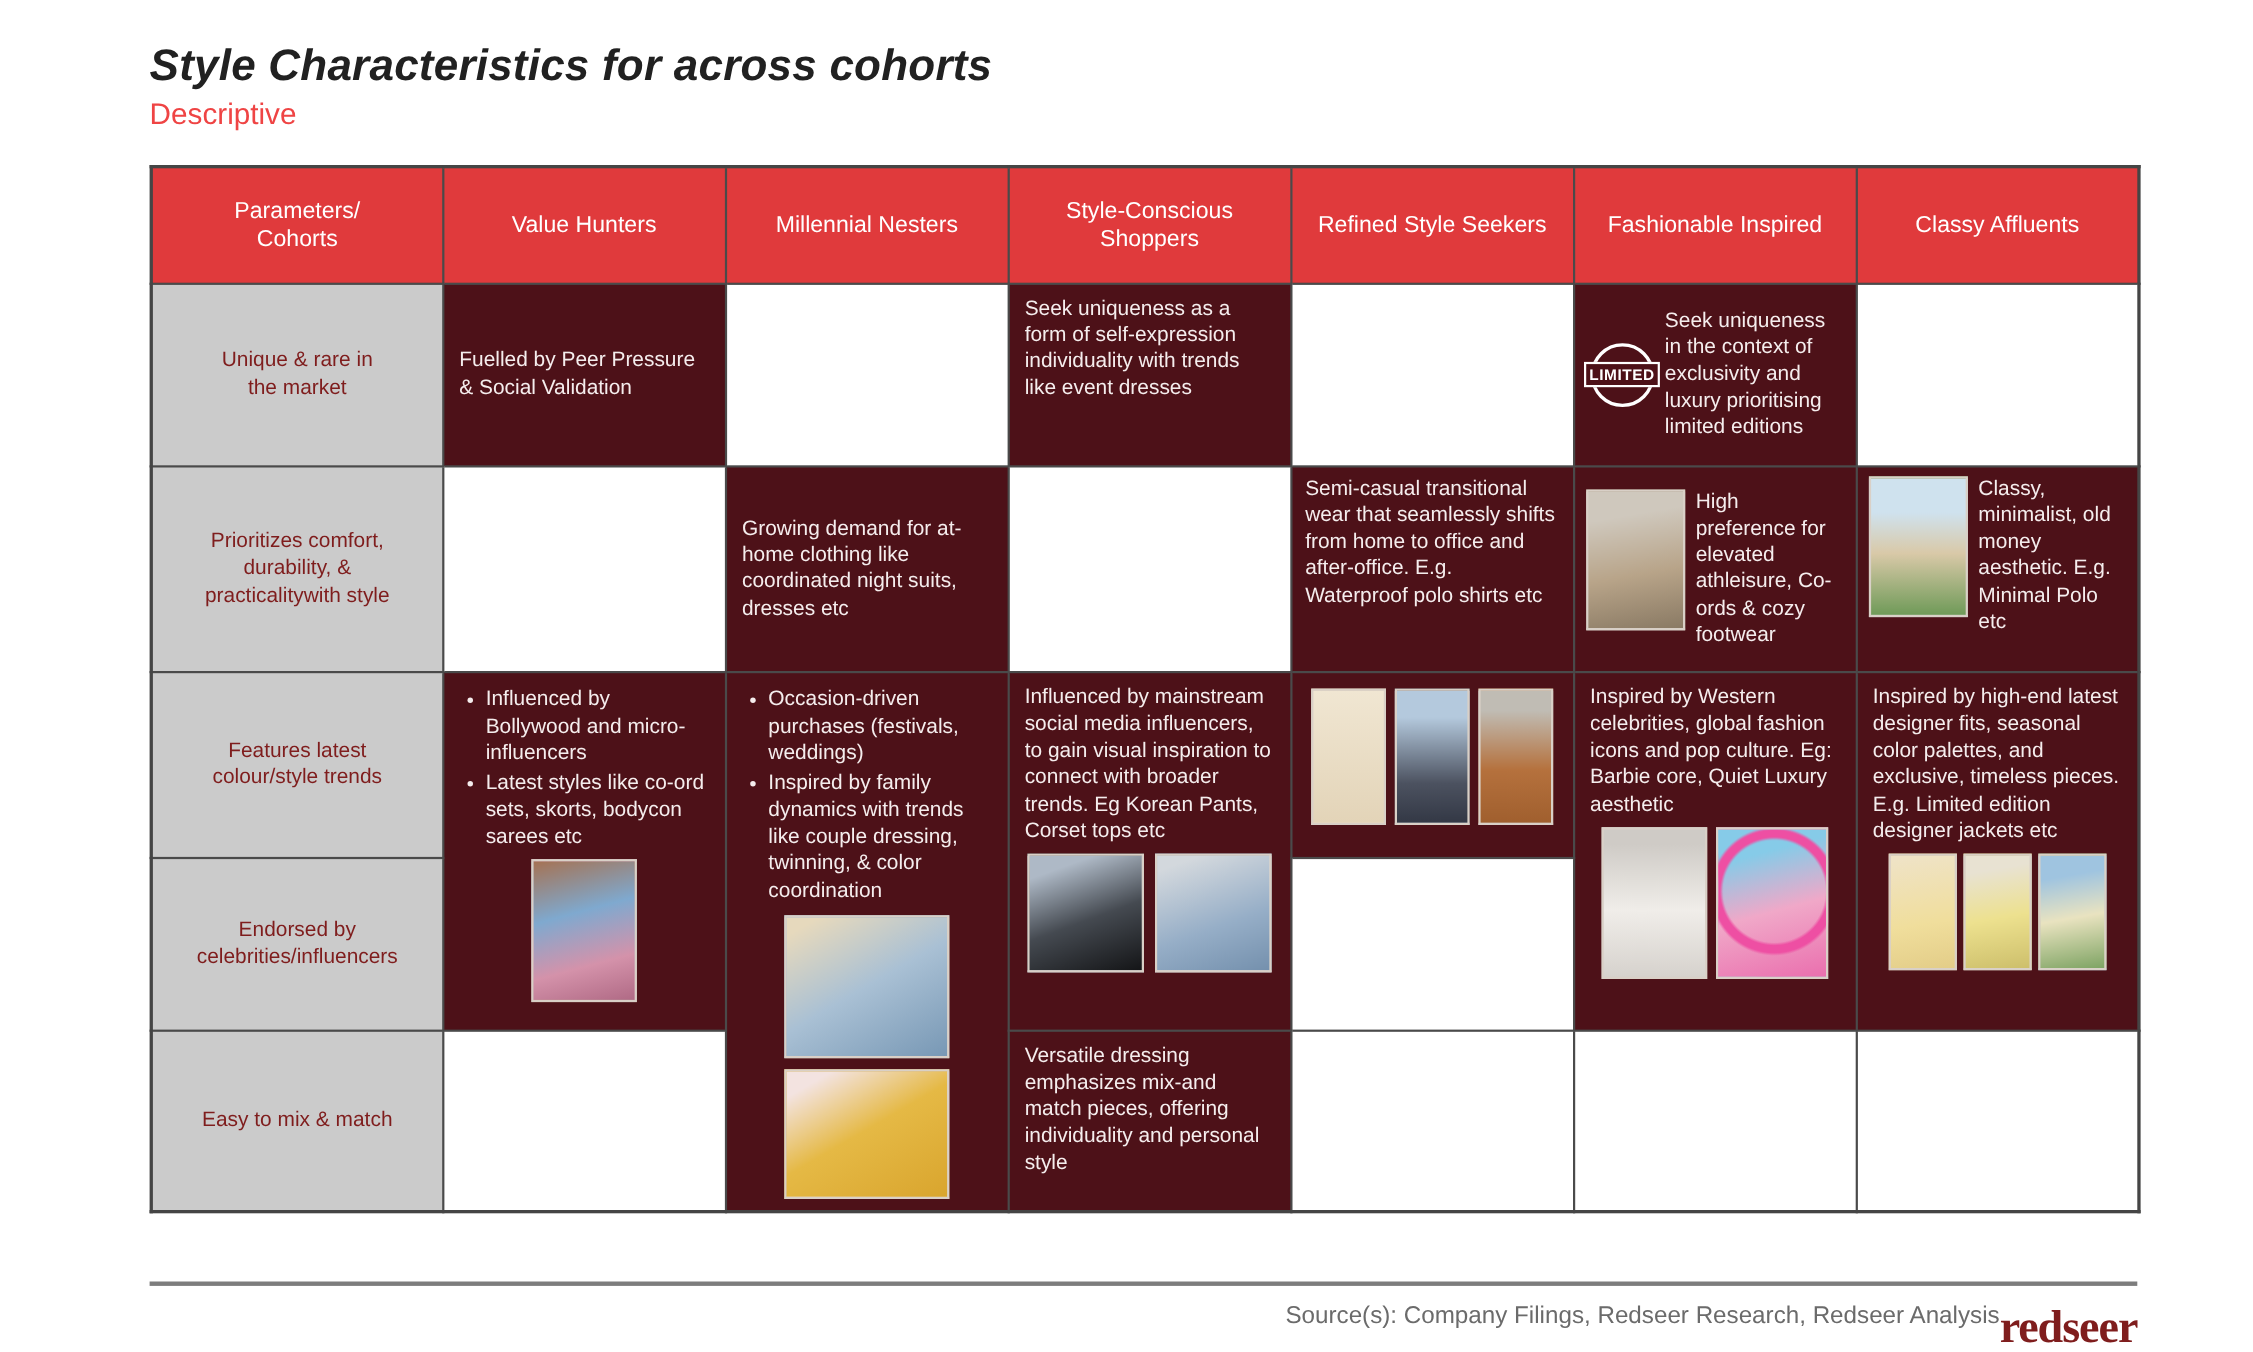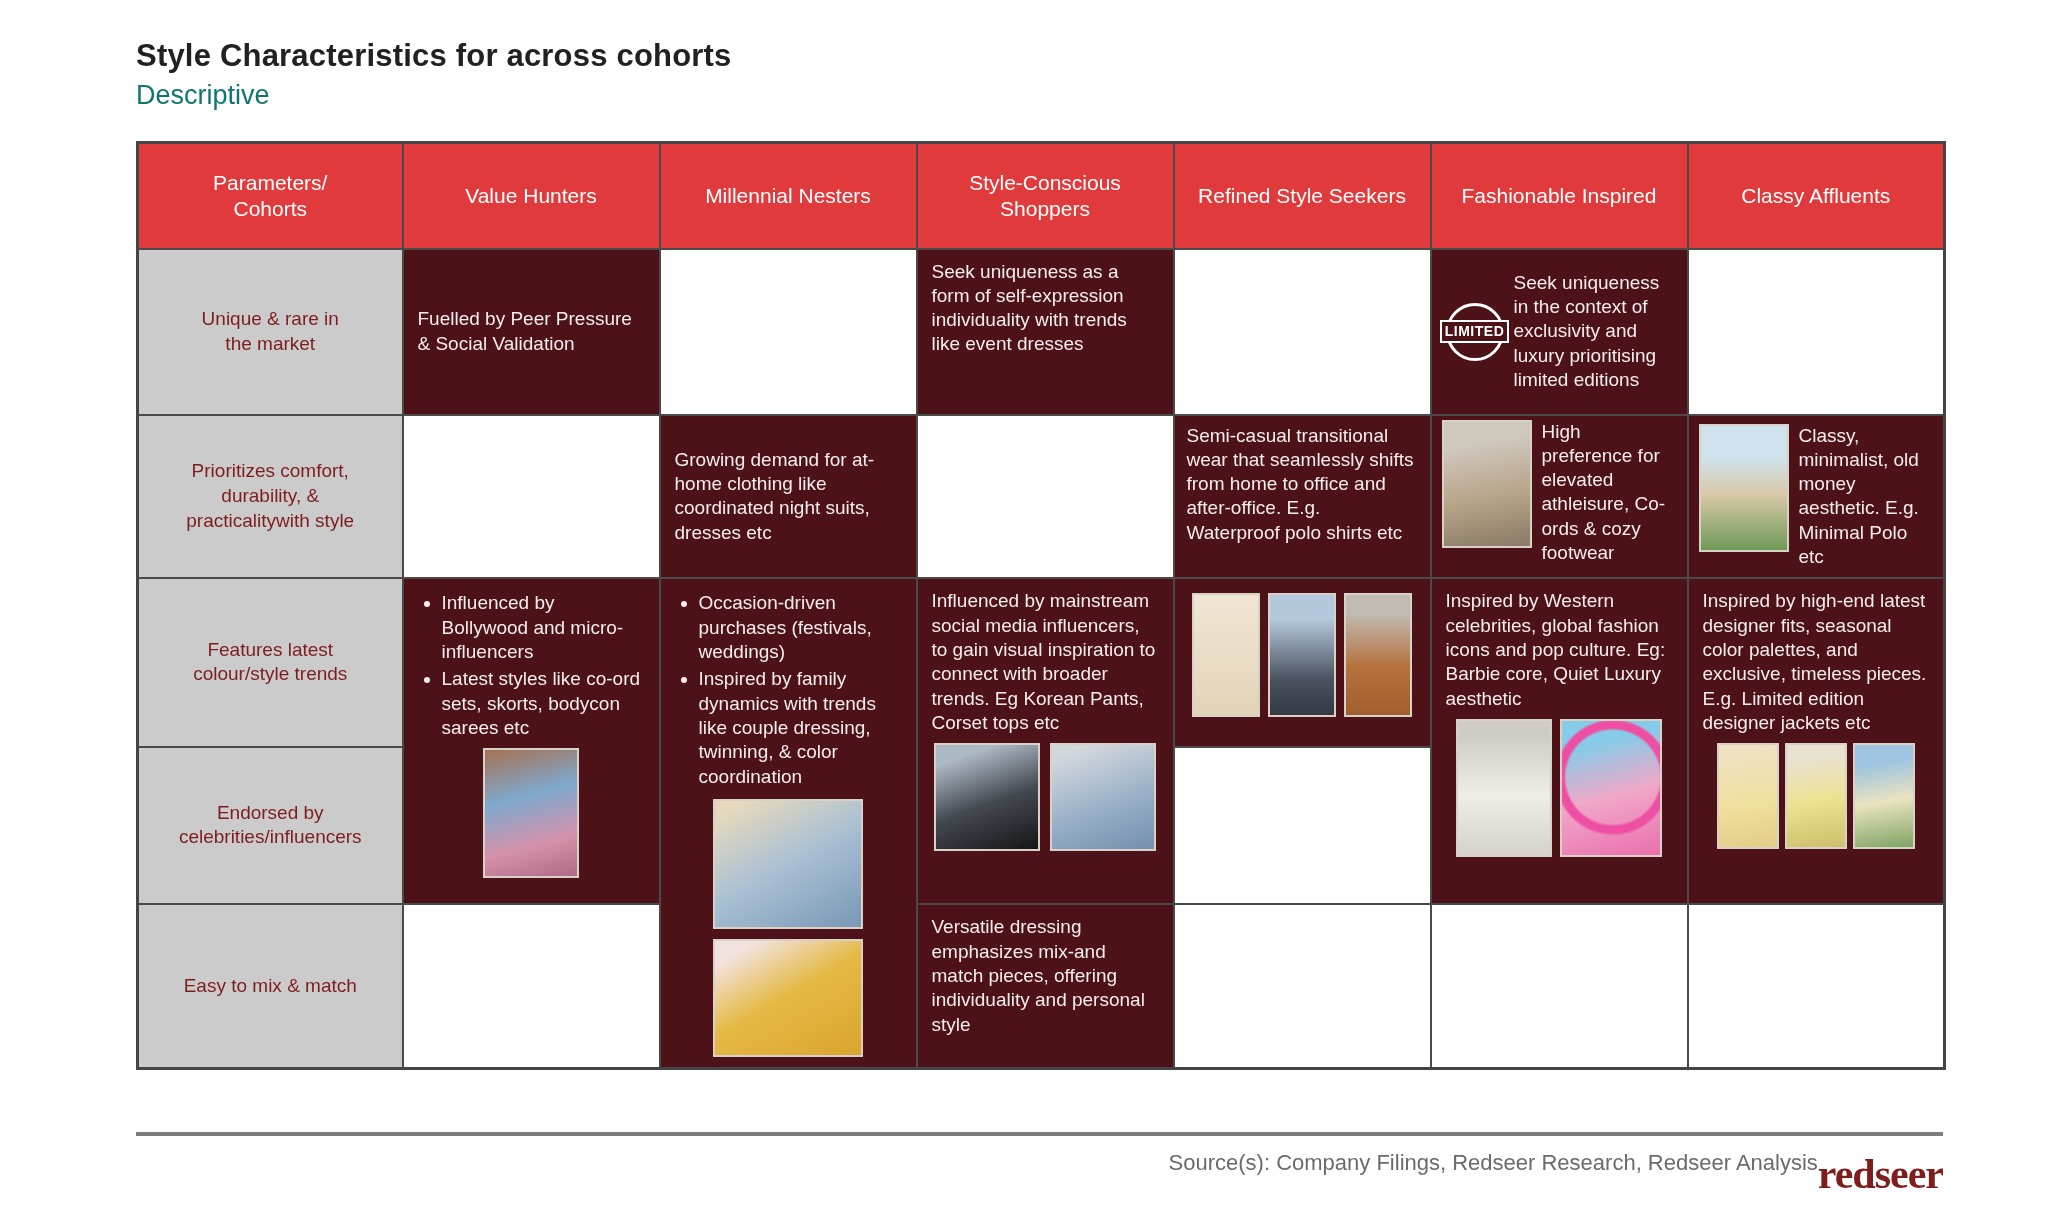"Style Characteristics for across cohorts" .title { font-size: 31px -> 40px; font-style: none -> italic }
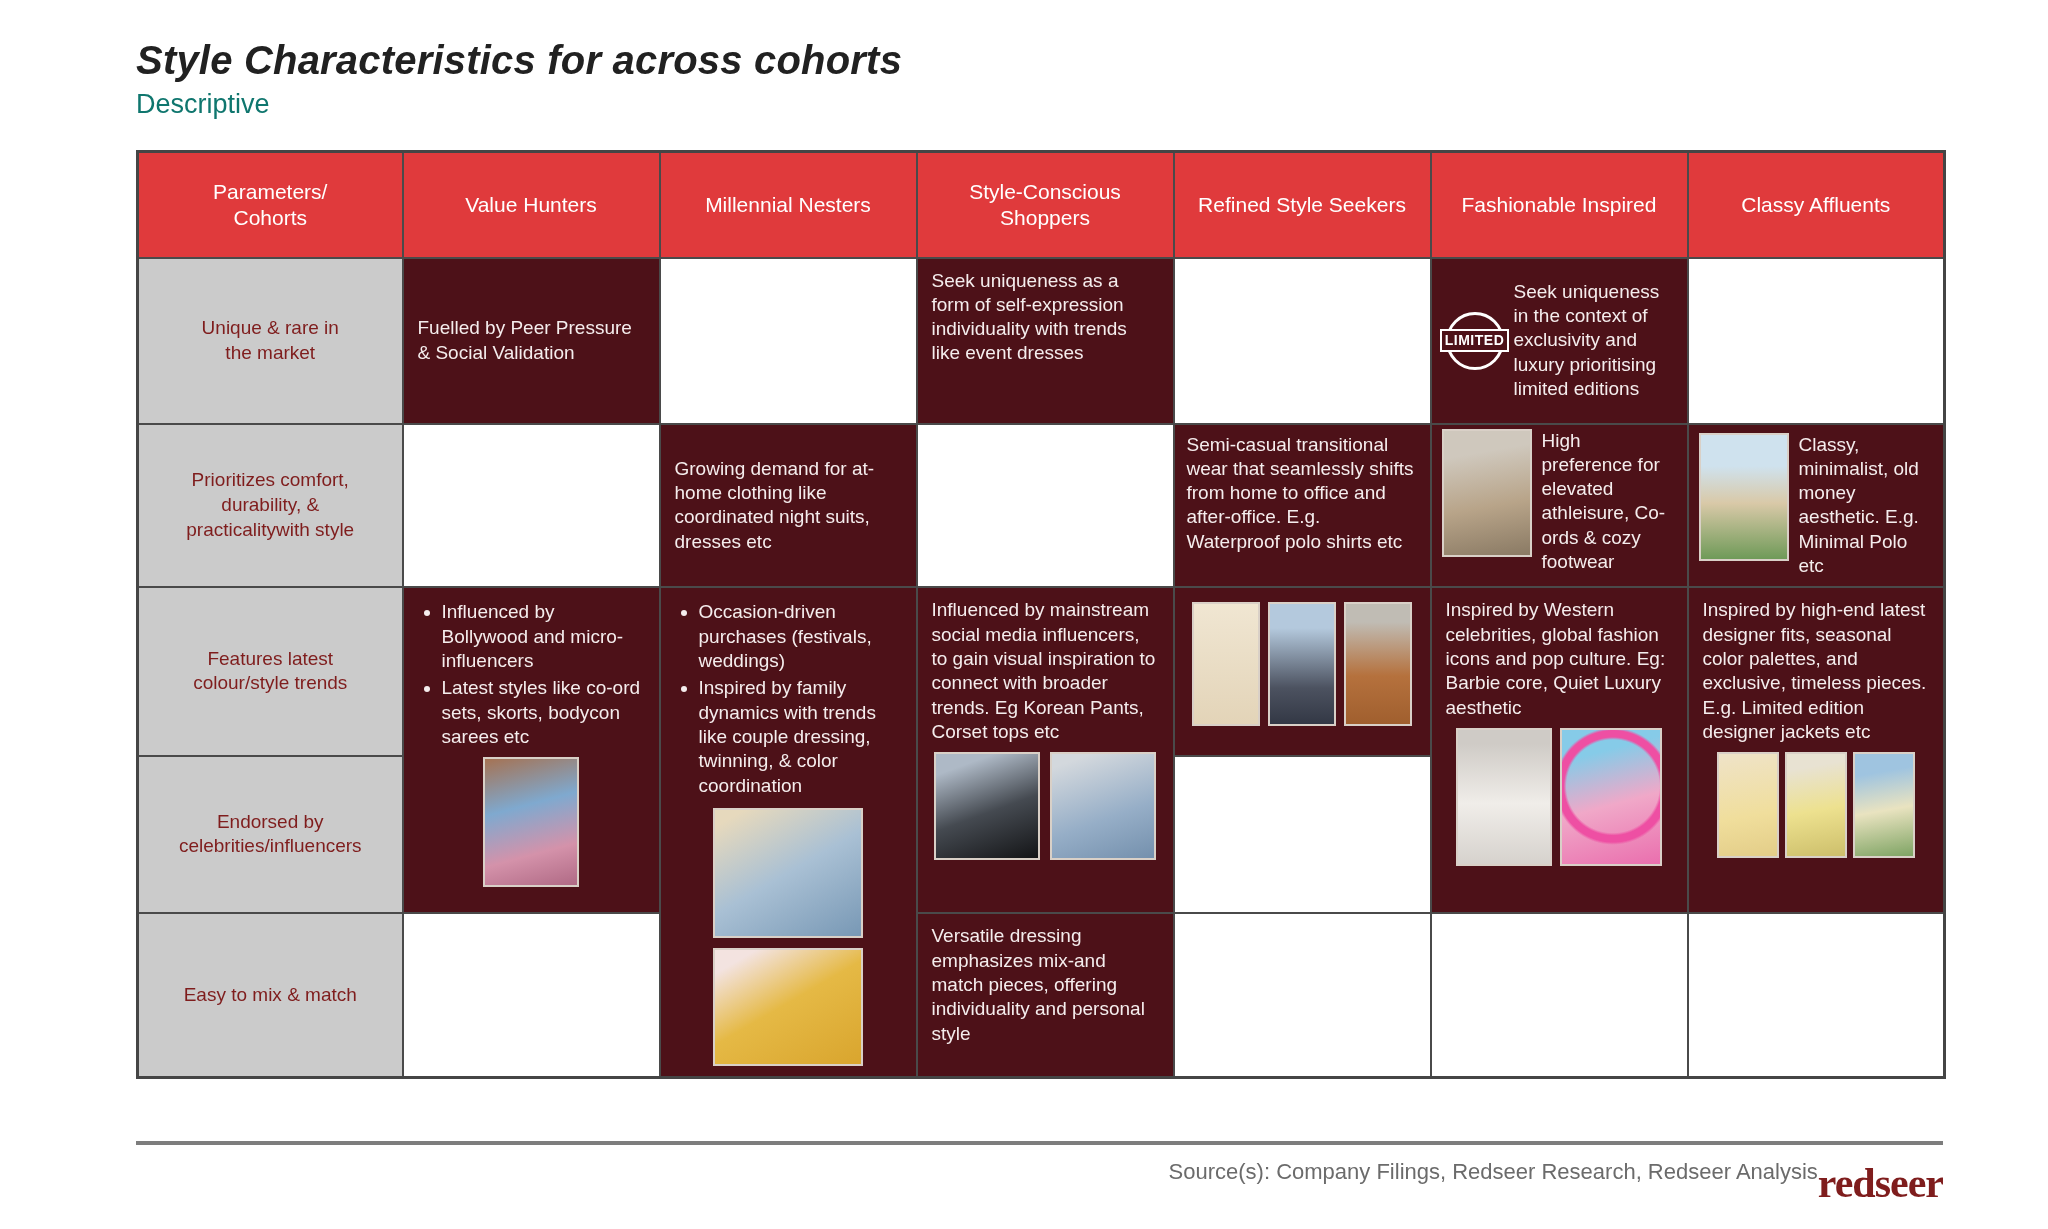"Descriptive" .subtitle { color: #0f766e -> #ef4444 }
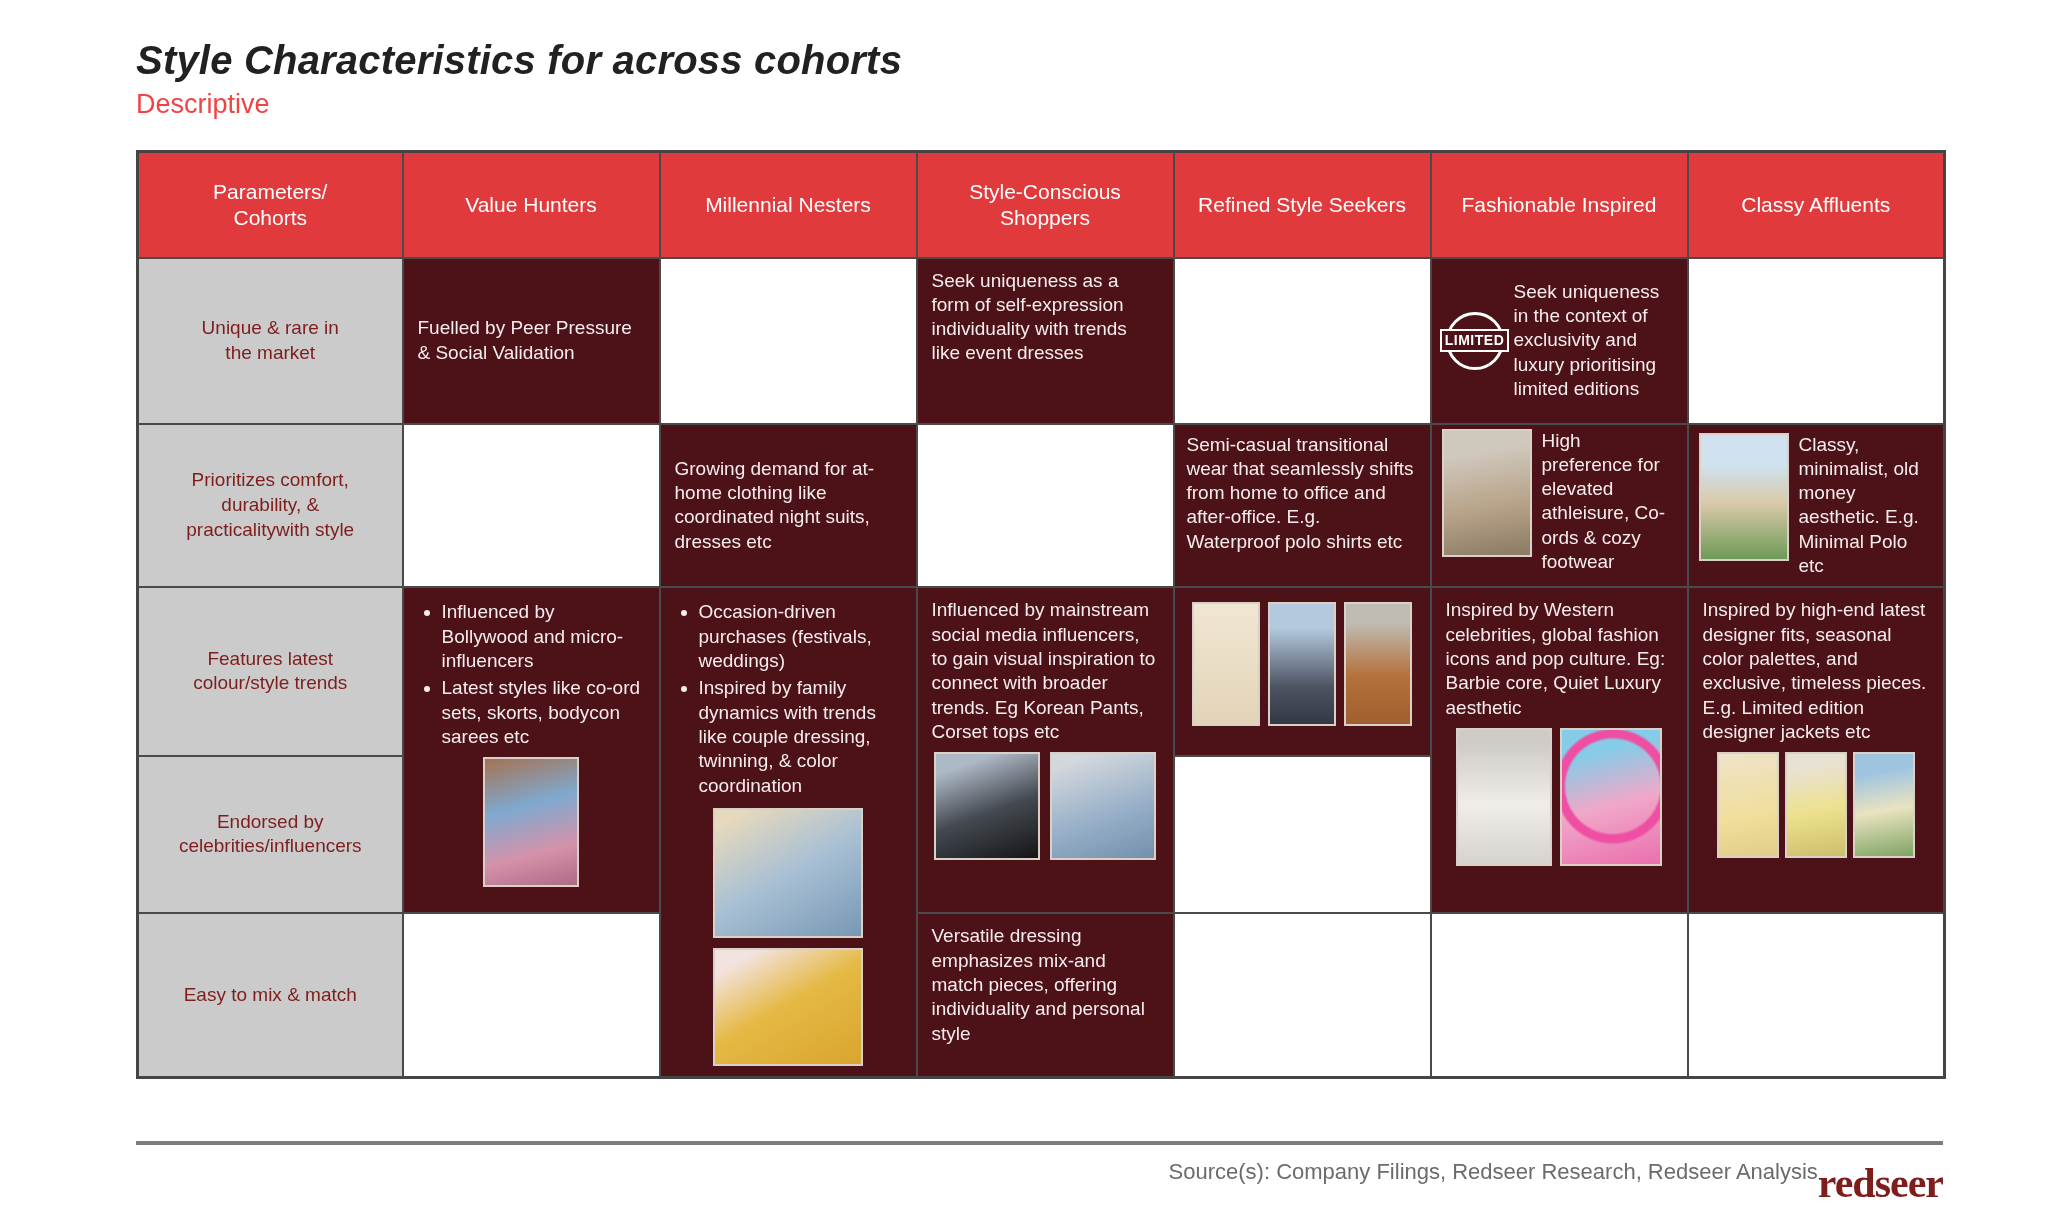"High preference for elevated athleisure," td.dark { padding: 4px 10px -> 20px 10px }
